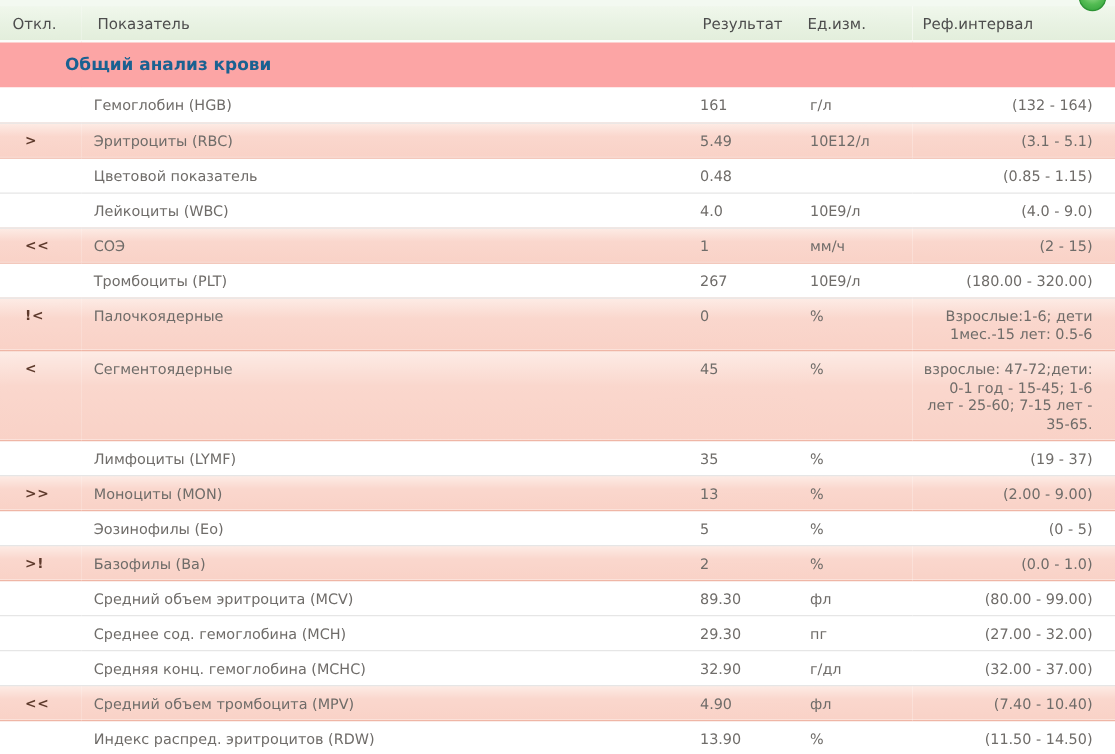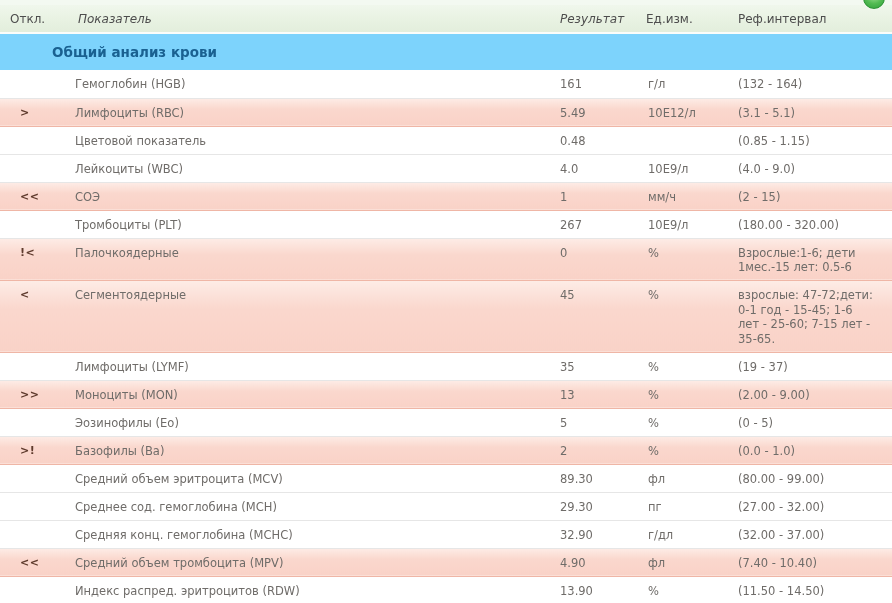"Показатель" th.col-name { font-style: italic -> none }
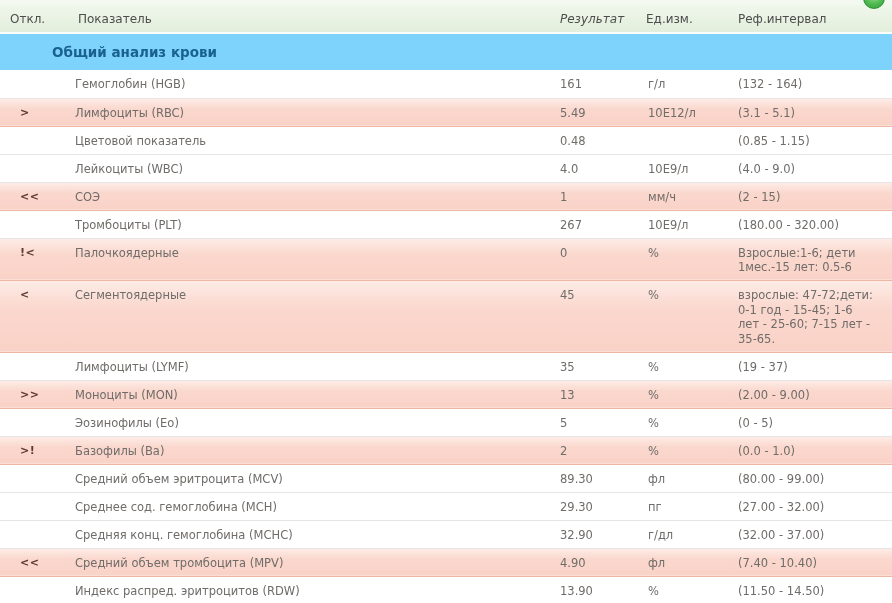"Результат" th.col-result { font-style: italic -> none; text-align: left -> center }
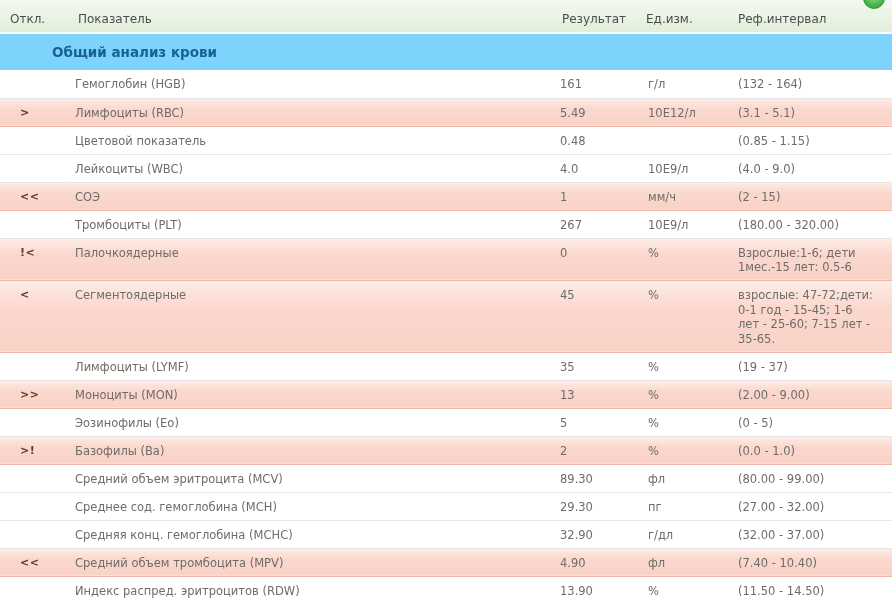"Общий анализ крови" tr.section-row td { background: #7dd3fc -> #fca5a5 }
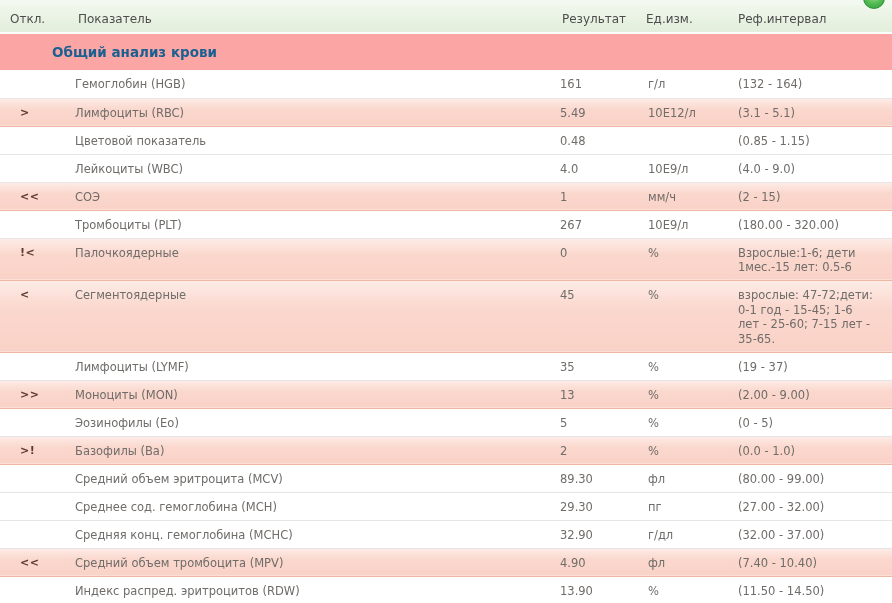"(132 - 164)" td.cell-ref { text-align: none -> right }
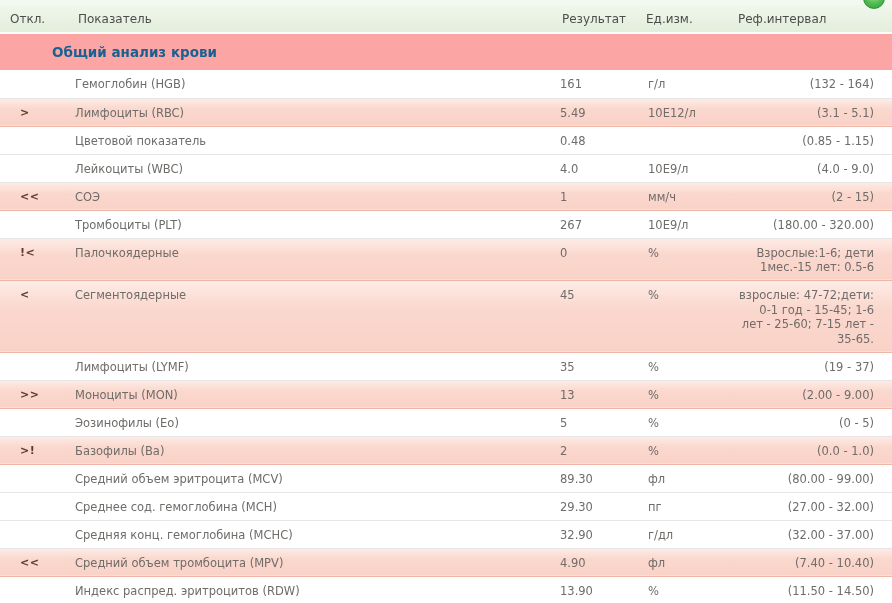"Лимфоциты (RBC)" td.cell-name { text: Лимфоциты -> Эритроциты }
